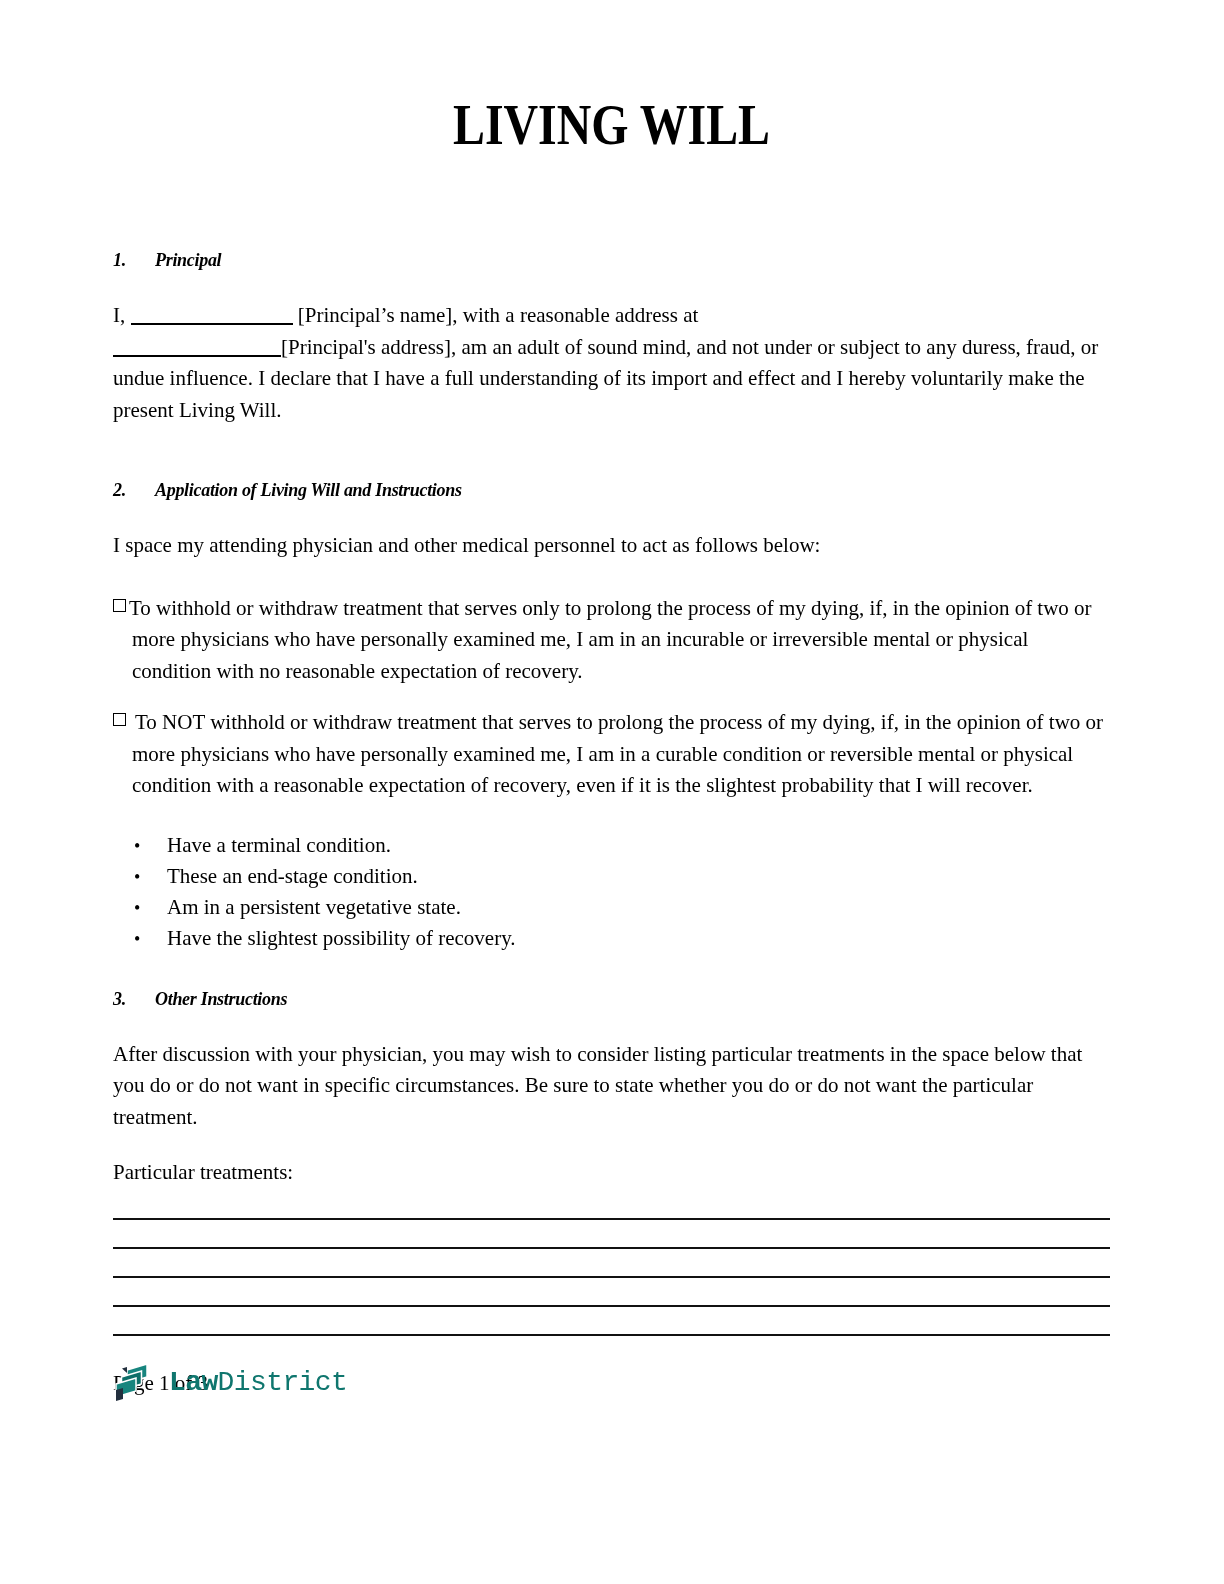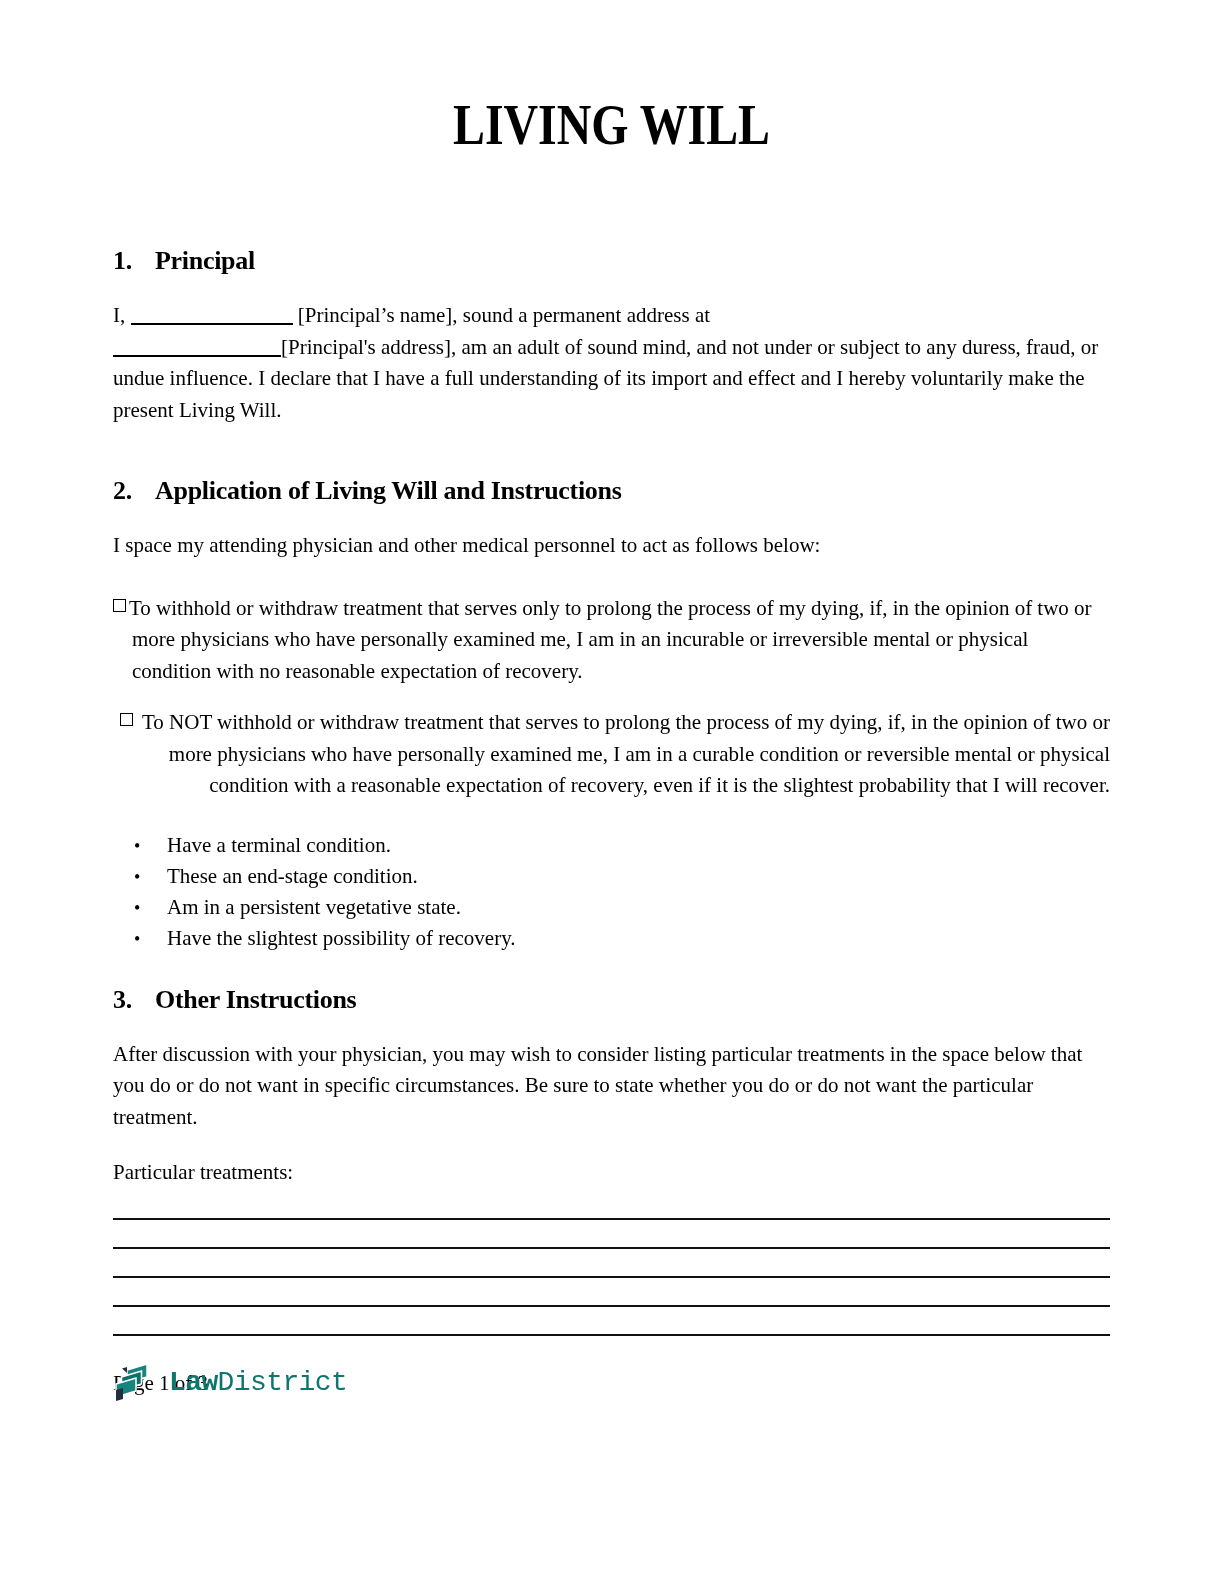"1. Principal" .sec-head { font-size: 26px -> 18px; font-style: none -> italic }
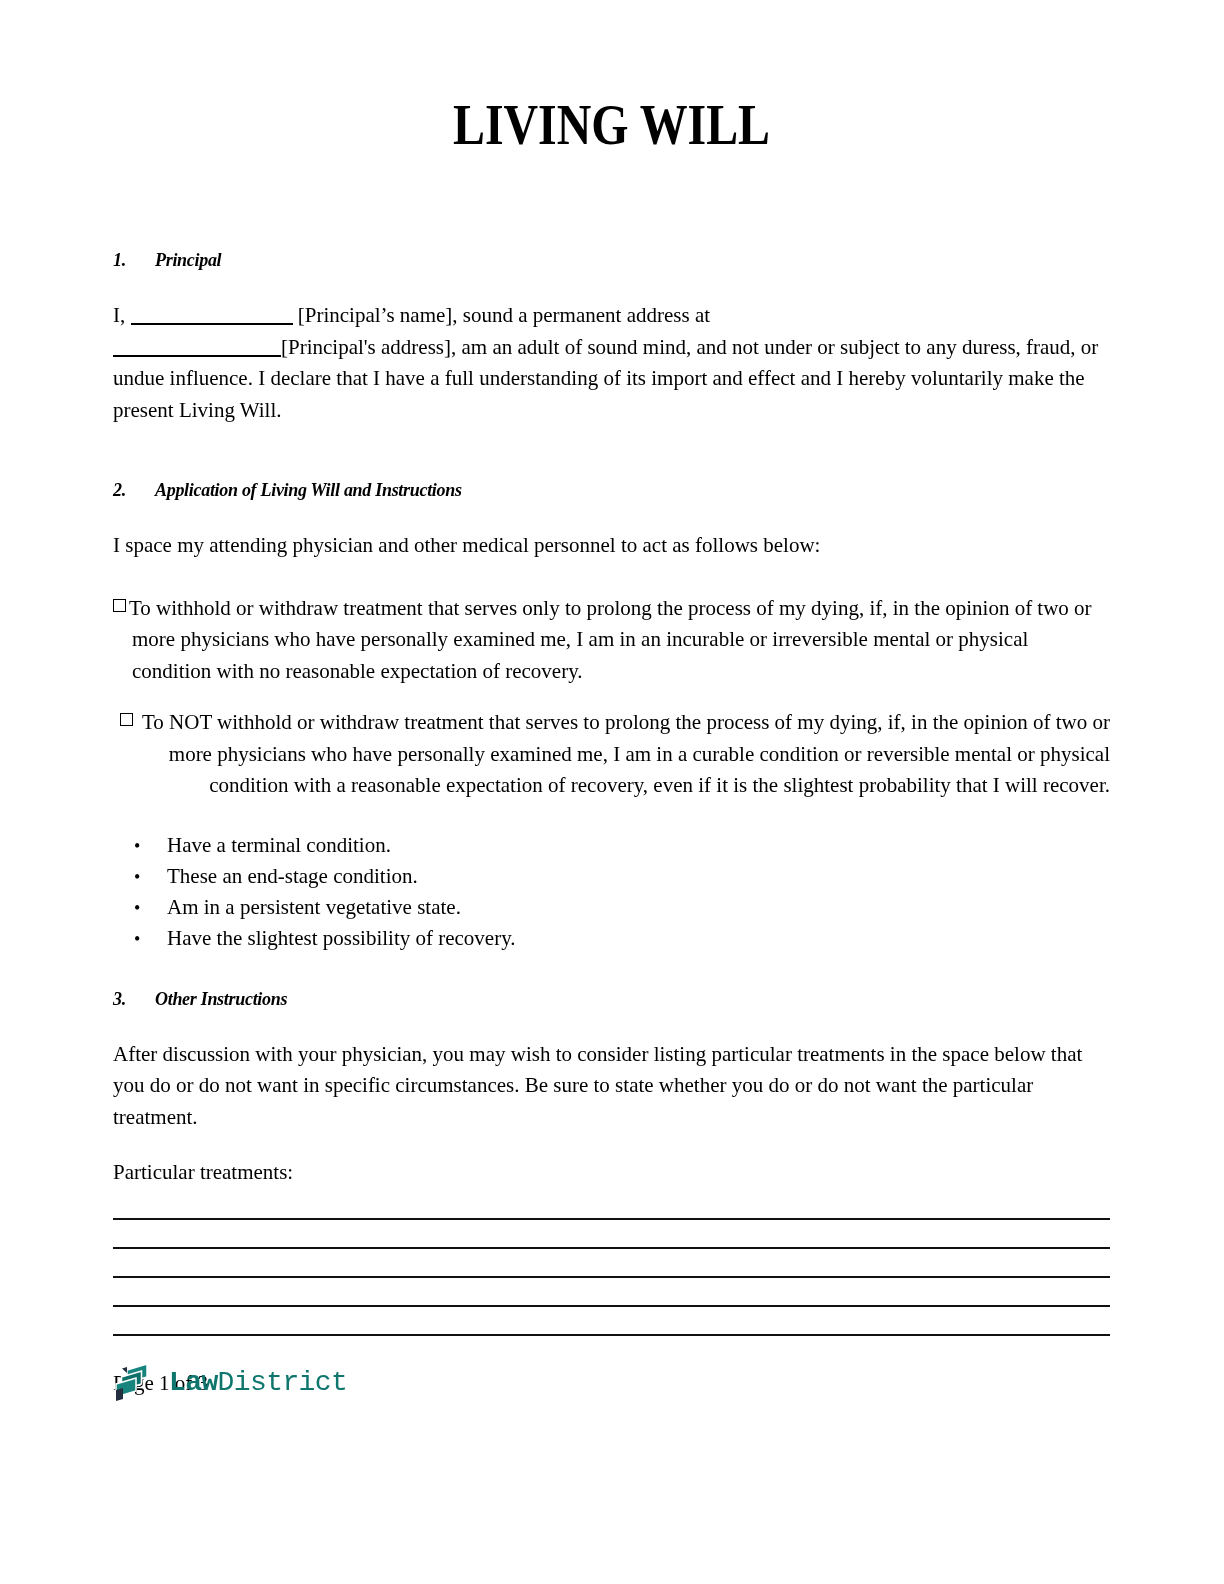"[Principal’s name], sound a permanent" span { text: sound a permanent -> with a reasonable }
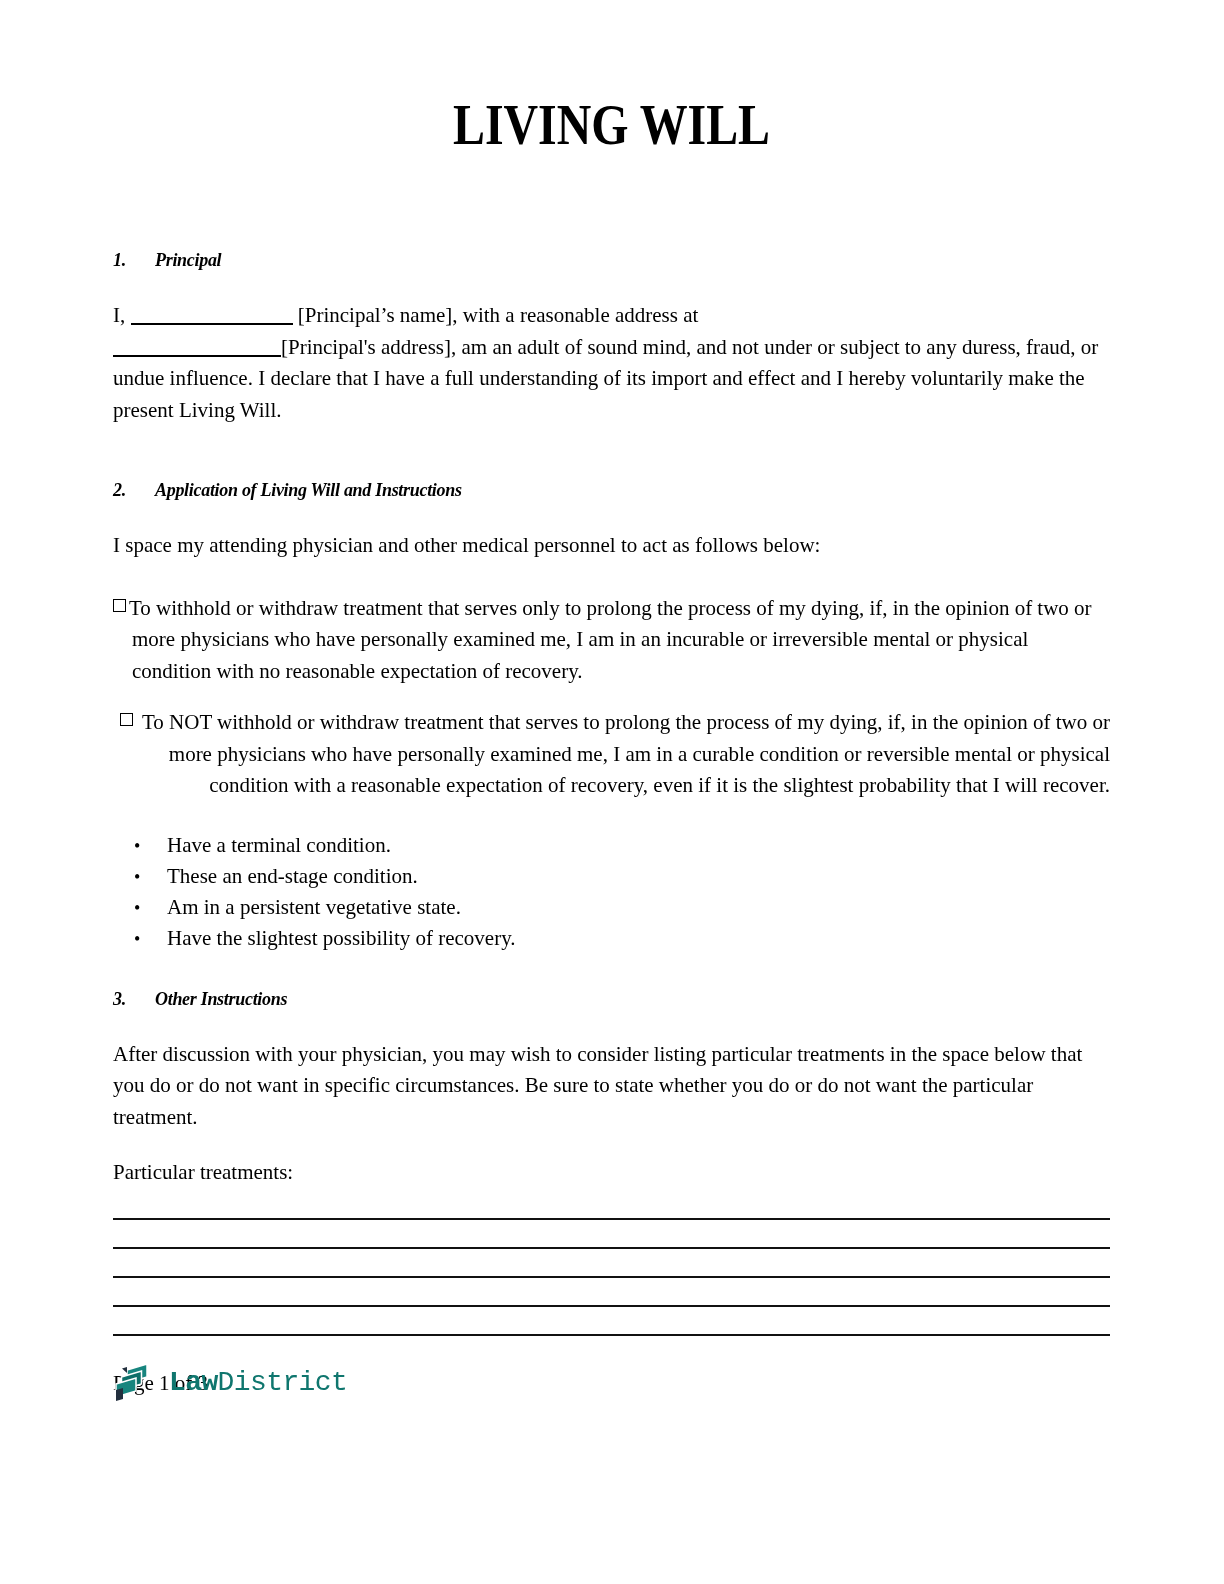"To NOT withhold or withdraw" #cb-item-2 { text-align: right -> none }
